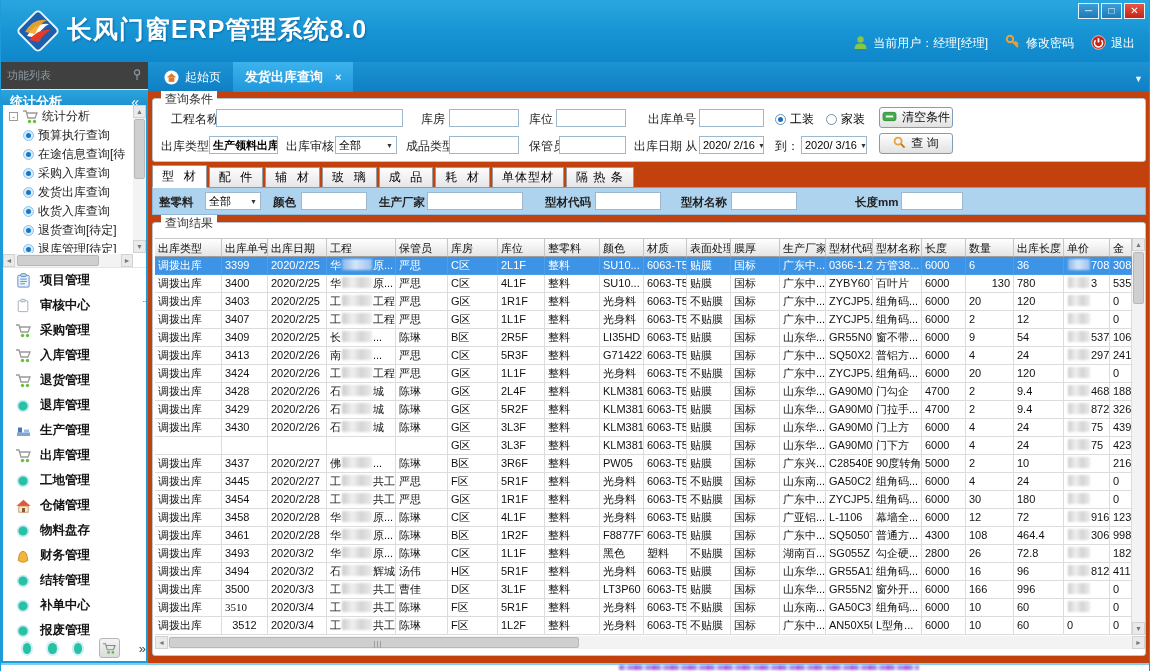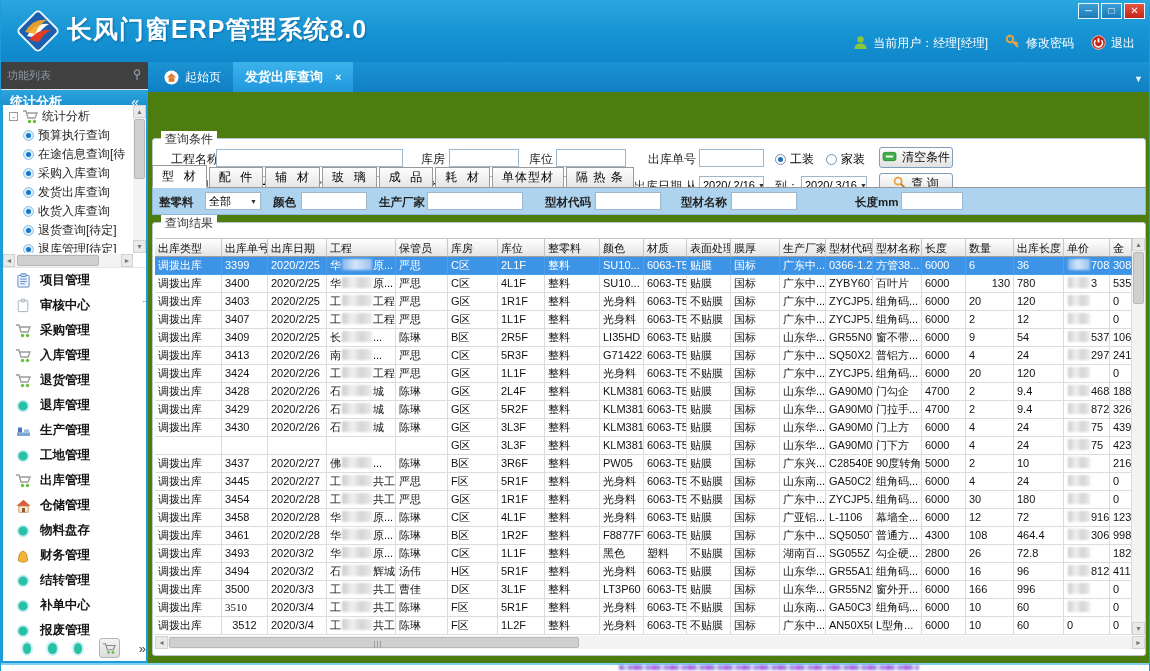"起始页" .main { background: #4d7c0f -> #c2410c }
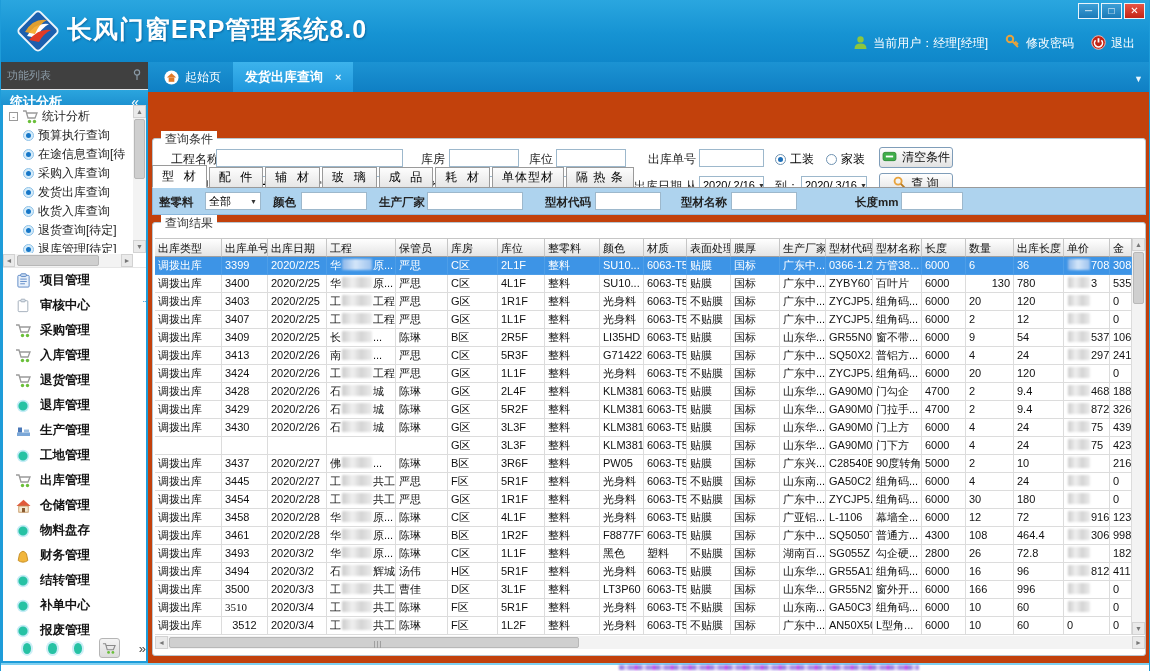"查询条件" div.gbox { margin-top: 40px -> none }
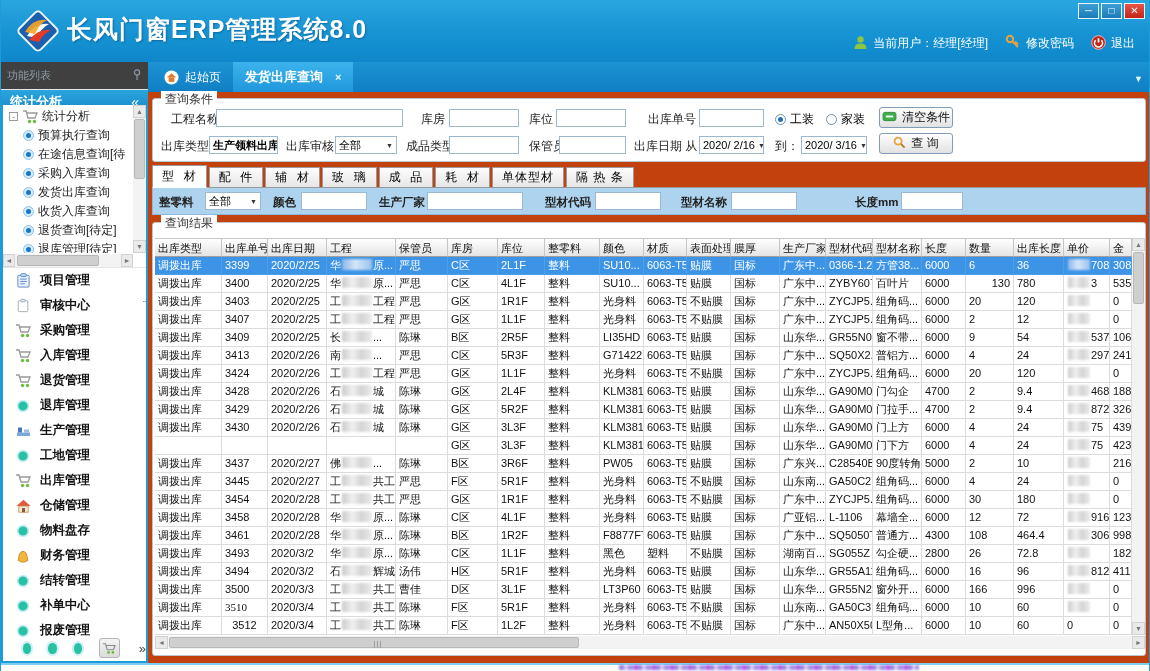"工地管理" div.menu-item { order: before "出库管理" -> after "出库管理" }
